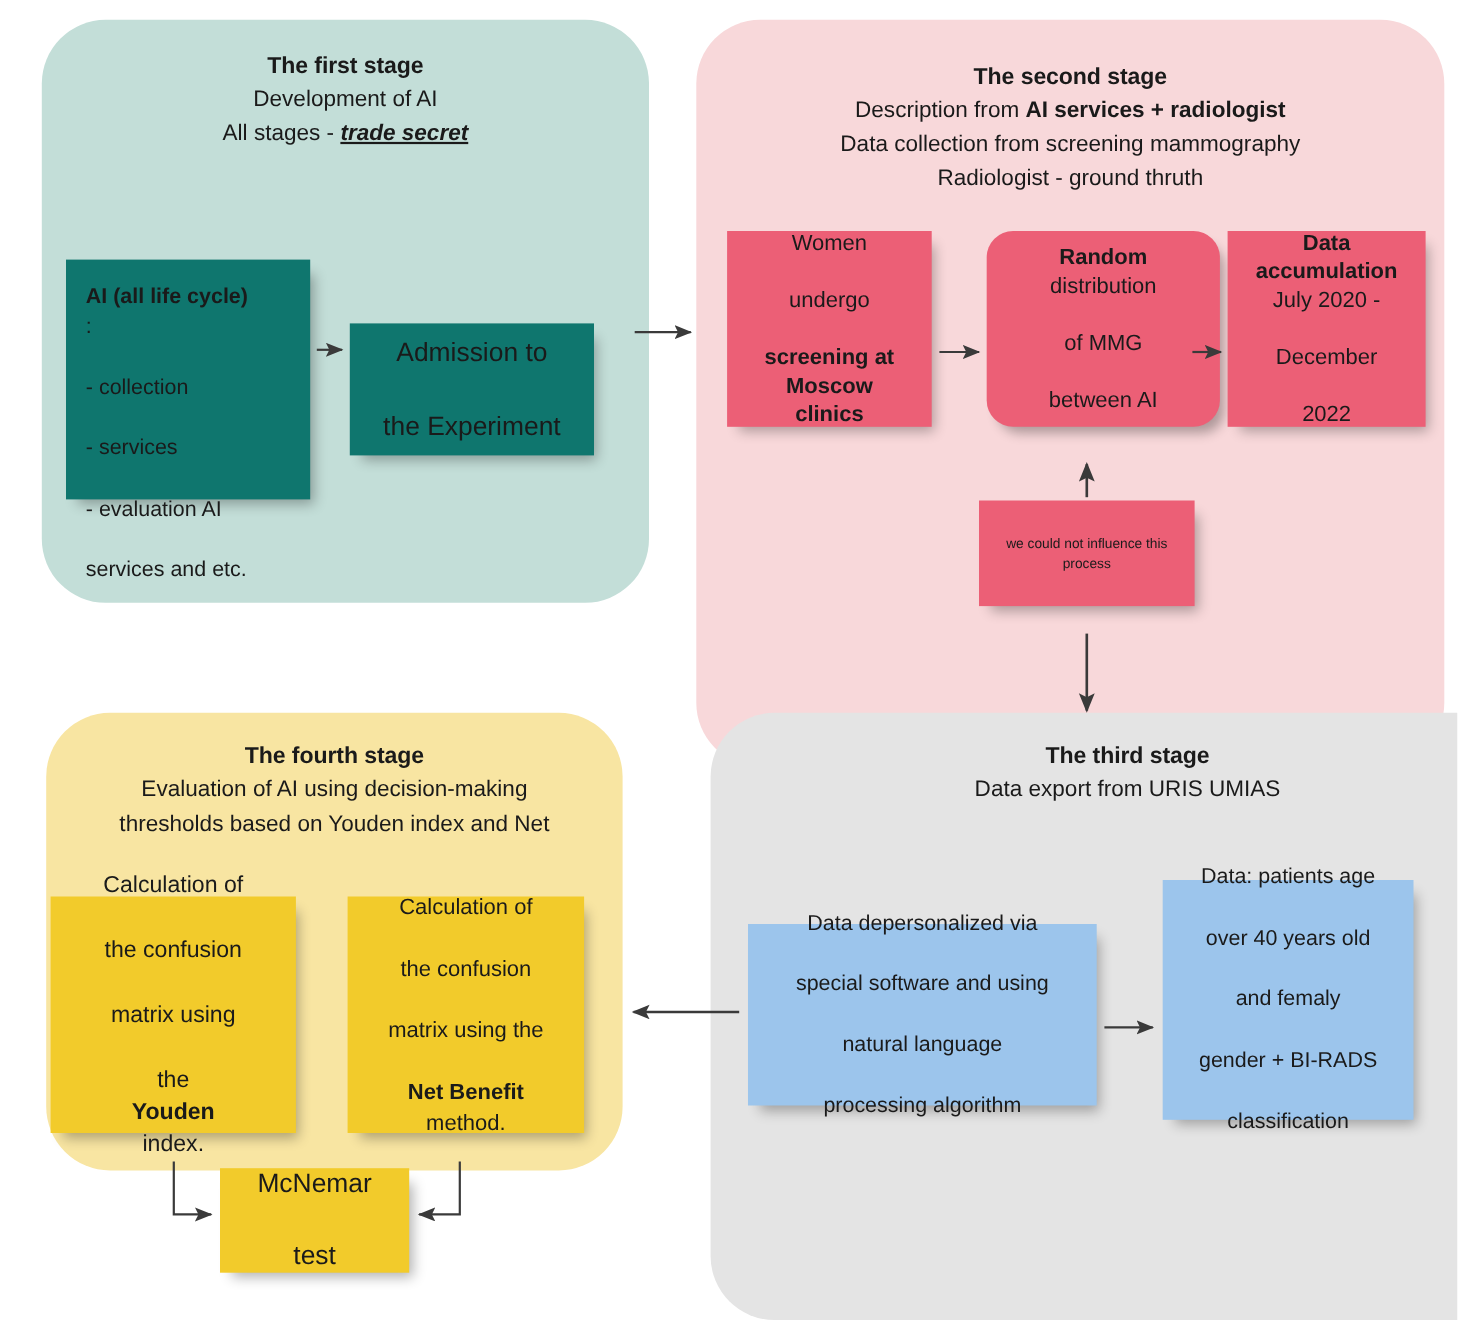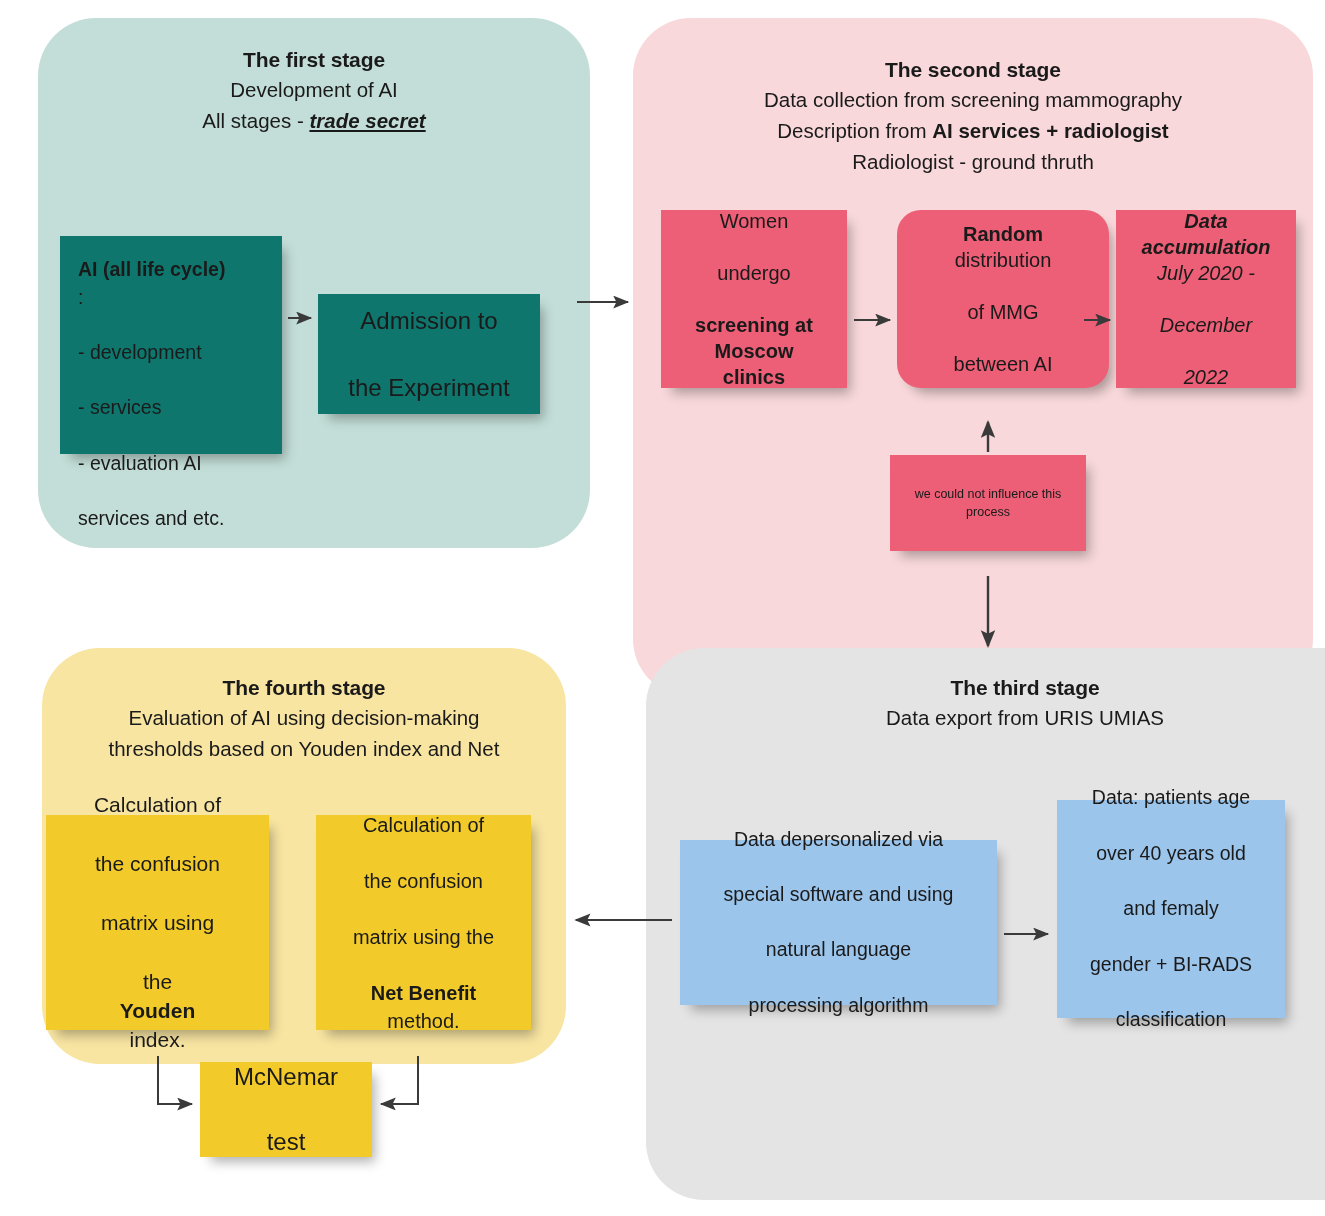"Data collection from screening" div.panel-sub { order: before "Description from AI services +" -> after "Description from AI services +" }
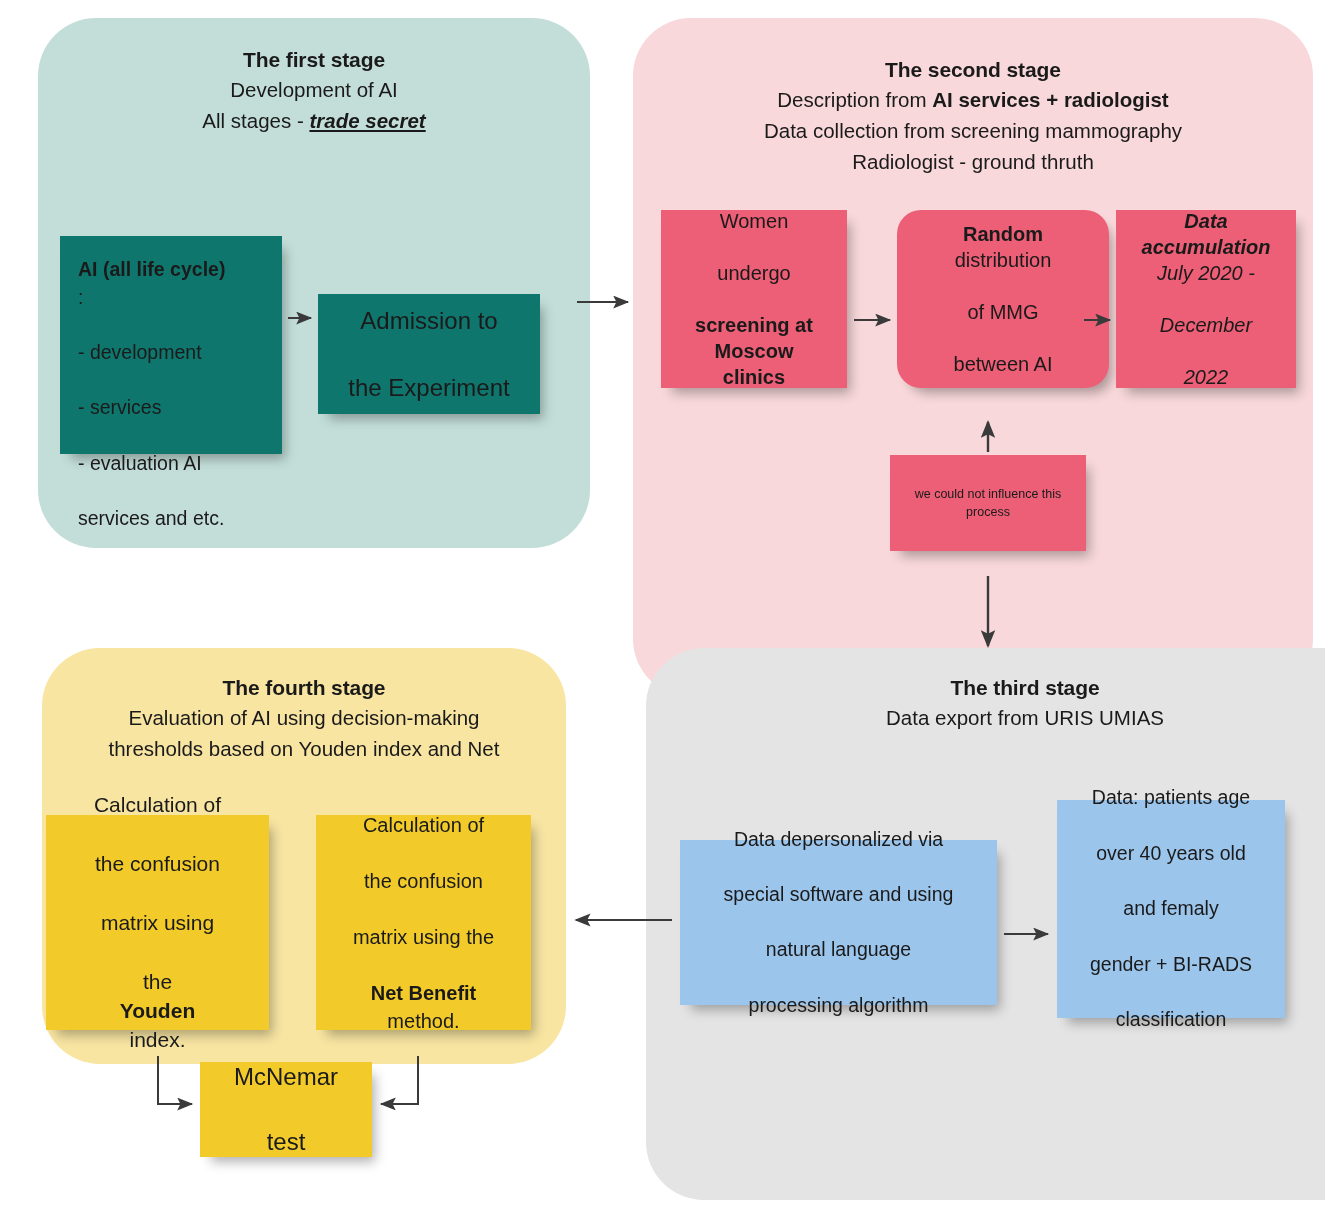"Data" #note-accumulation { font-style: italic -> none }
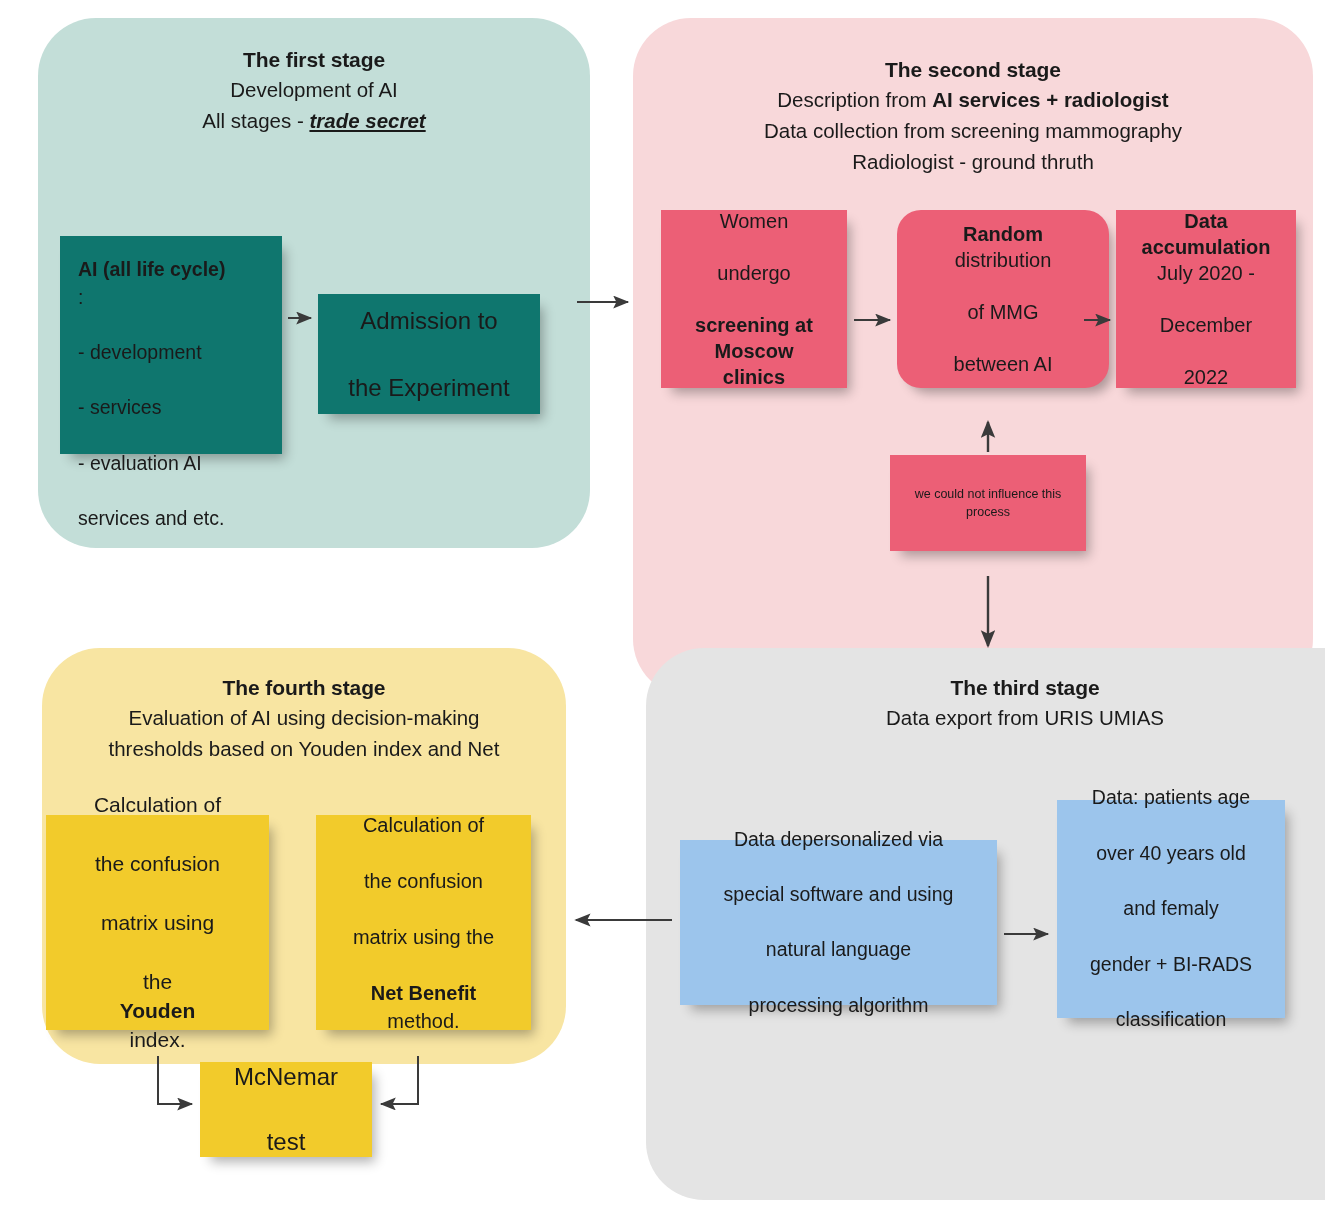"- development" span { text: development -> collection }
